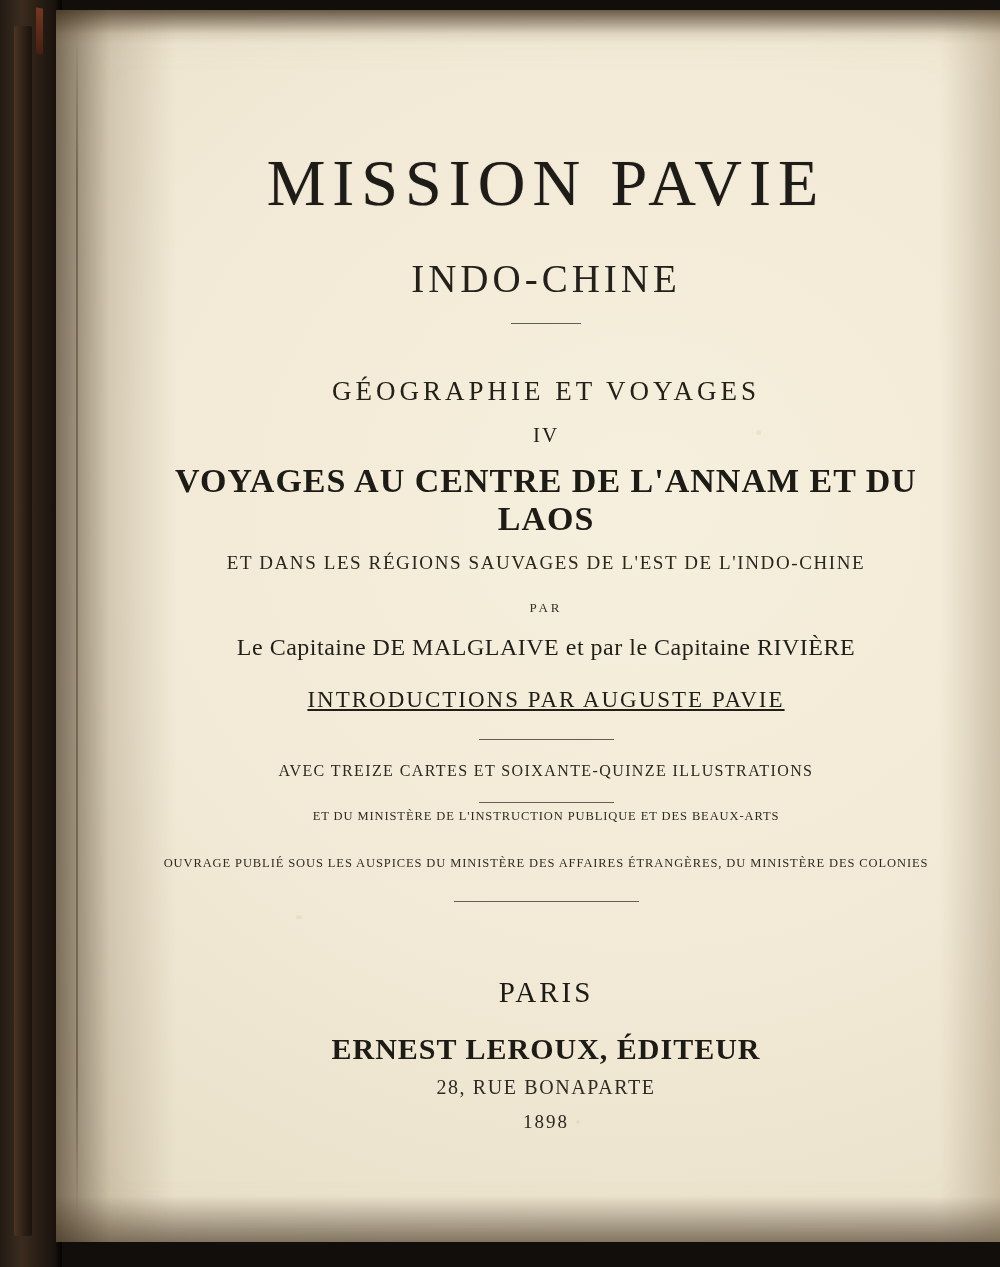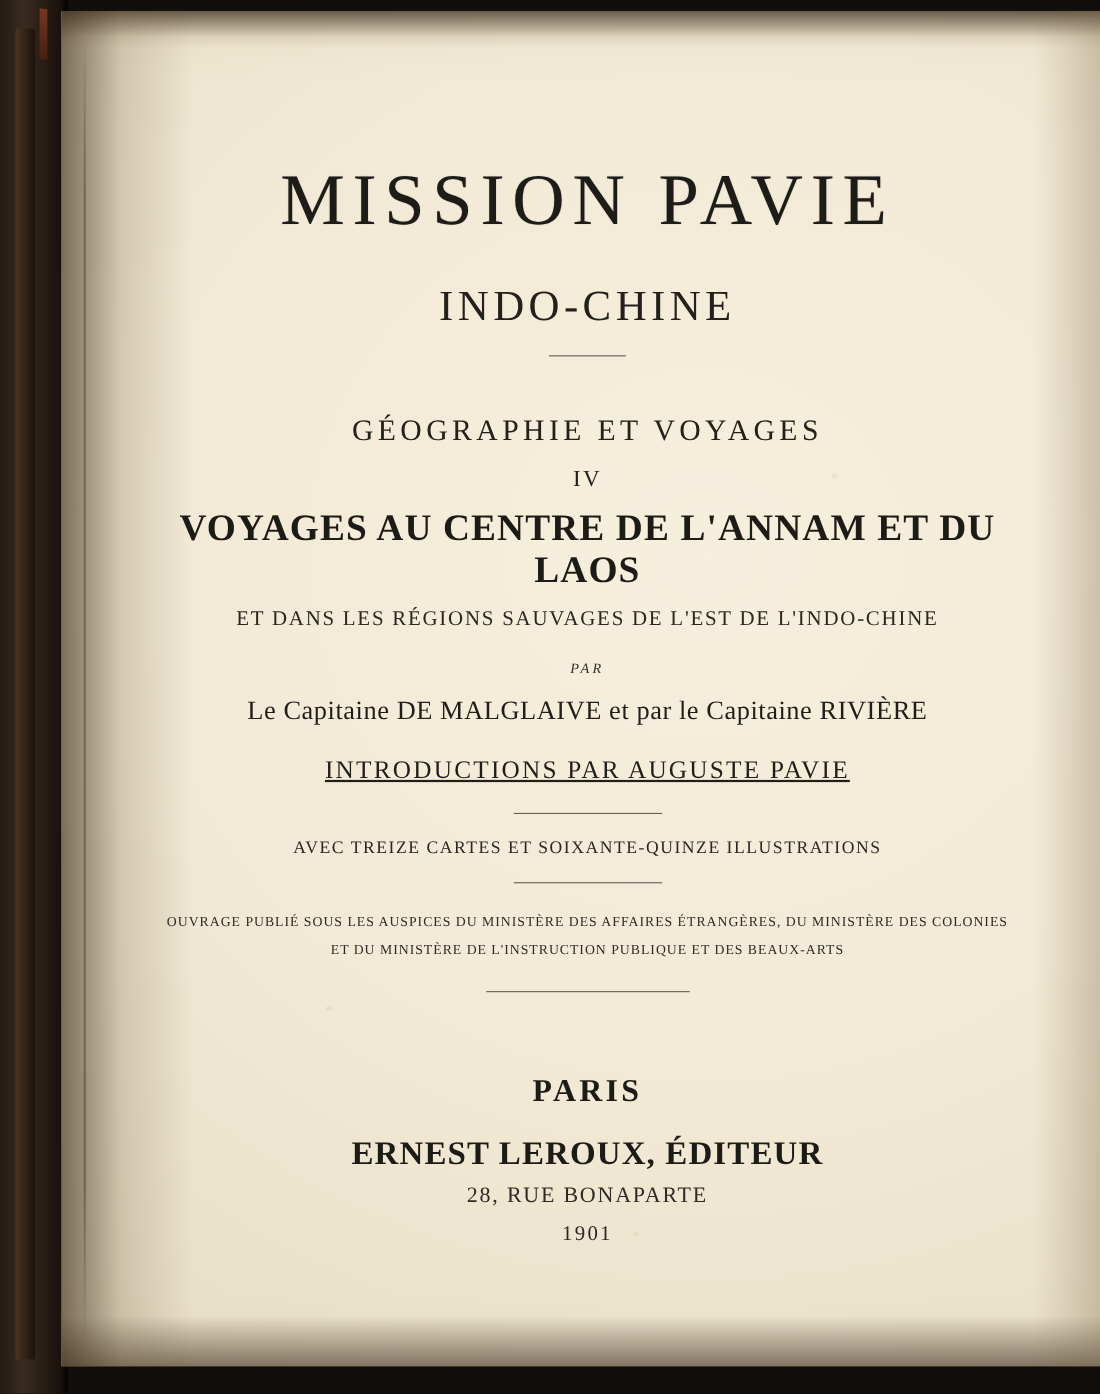"MISSION PAVIE" .content { left: 60px -> 72px }
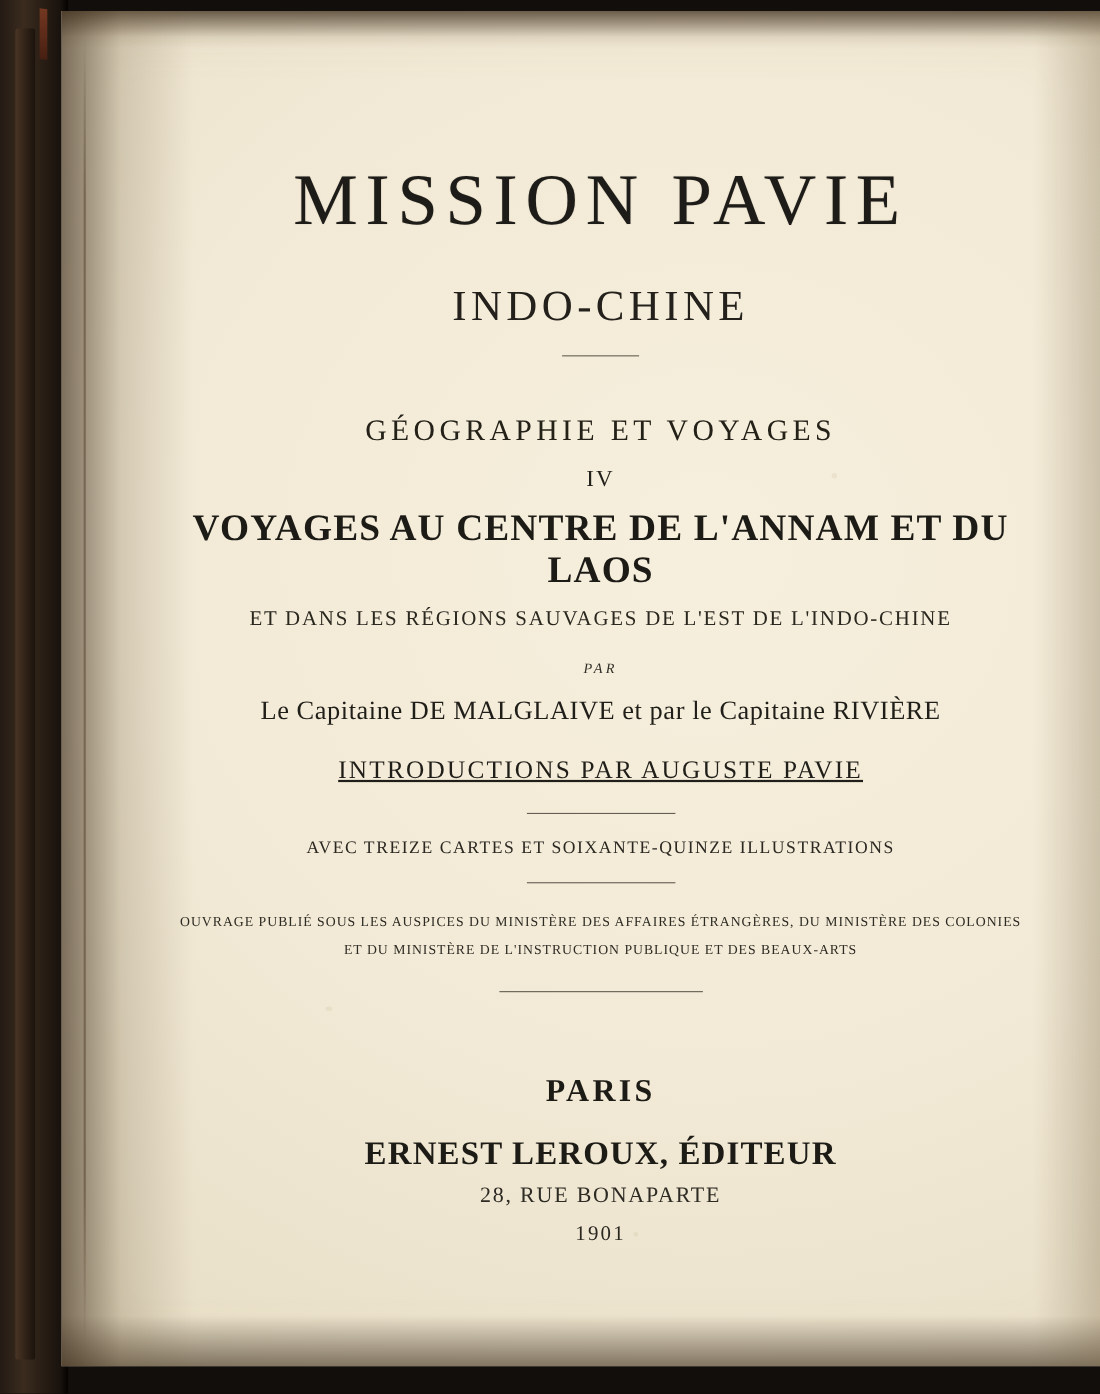"PAR" .t-par { font-style: italic -> none }
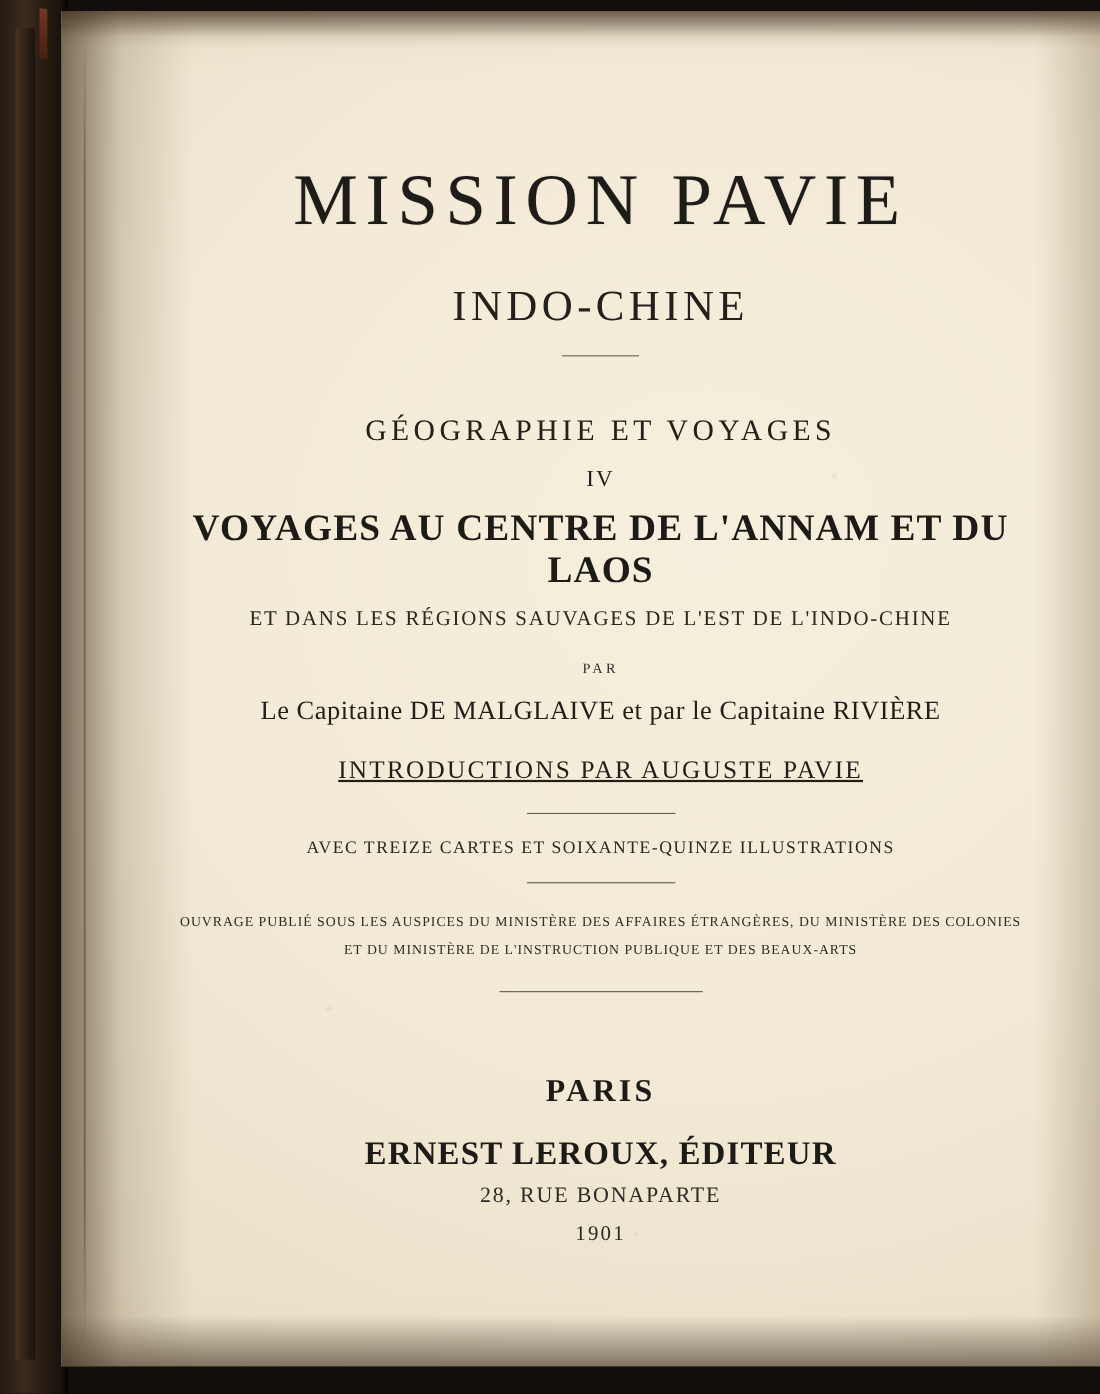"OUVRAGE PUBLIÉ SOUS LES AUSPICES" div.t-auspices { order: before "ET DU MINISTÈRE DE L'INSTRUCTION" -> after "ET DU MINISTÈRE DE L'INSTRUCTION" }
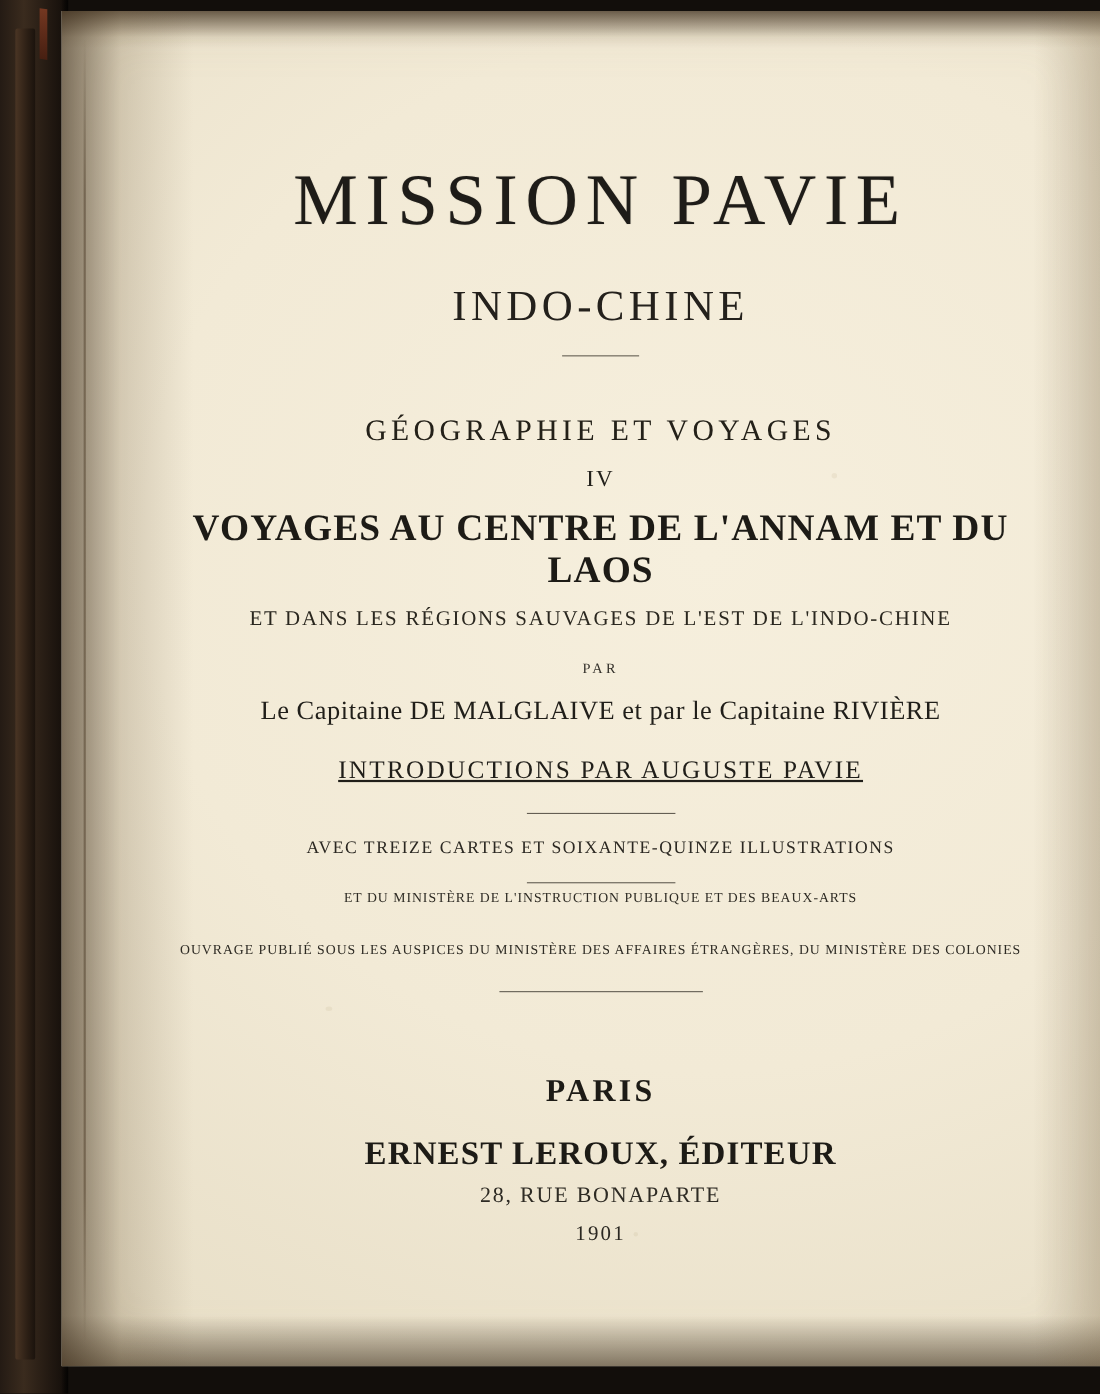"PARIS" .t-city { font-weight: 700 -> 400 }
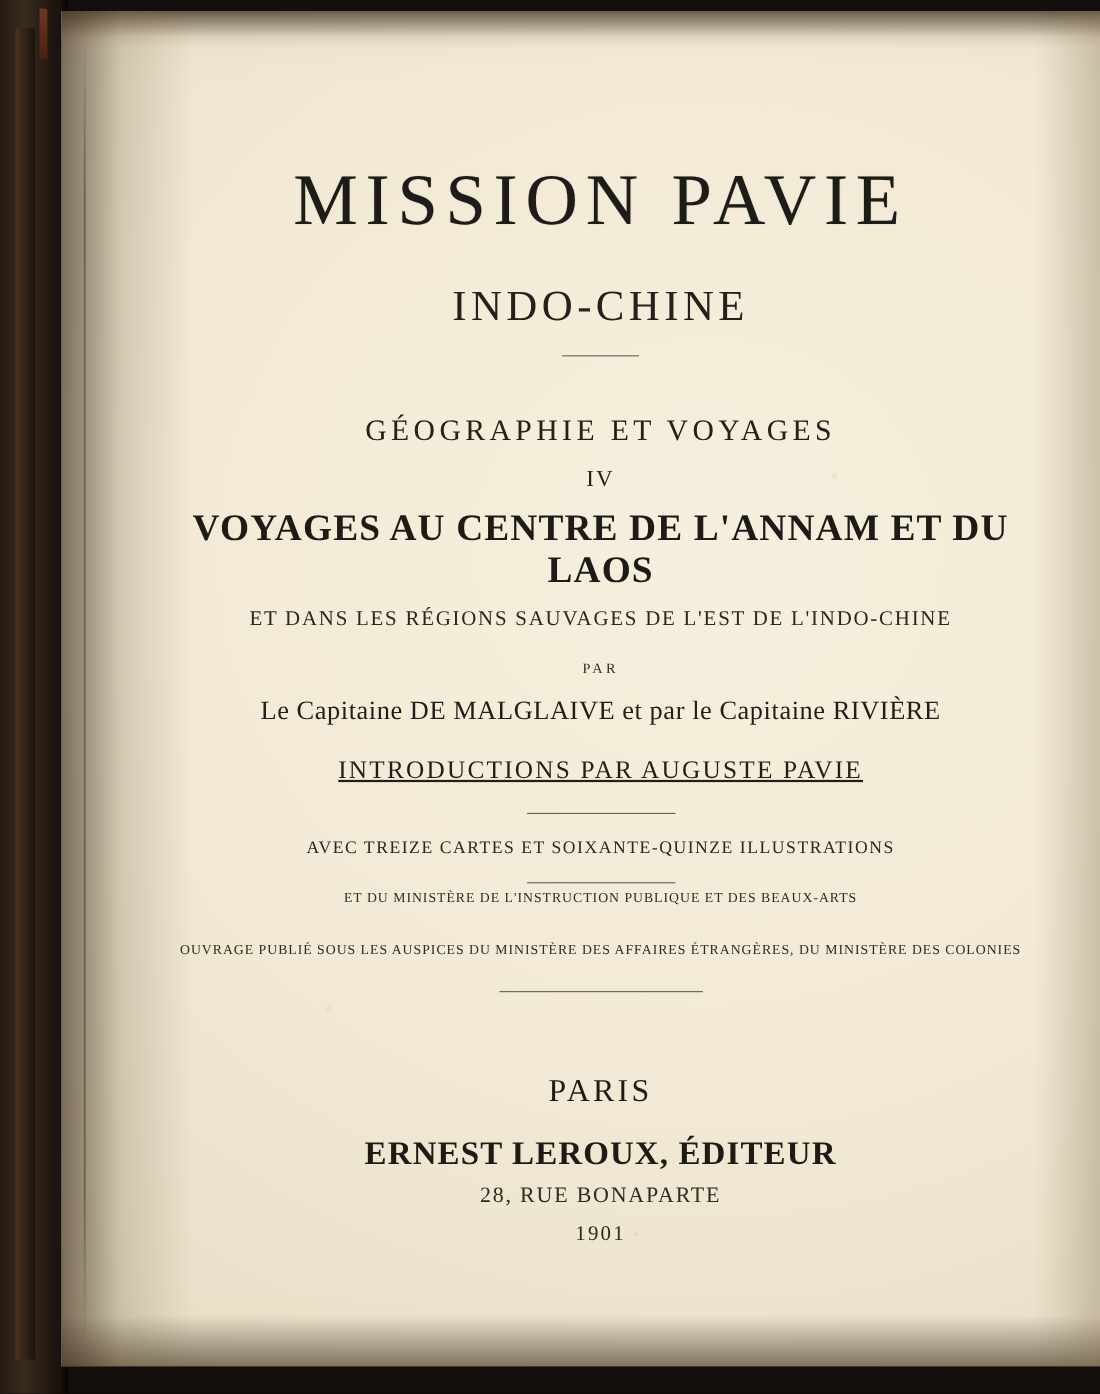"1901" div.t-year { text: 1901 -> 1898 }
